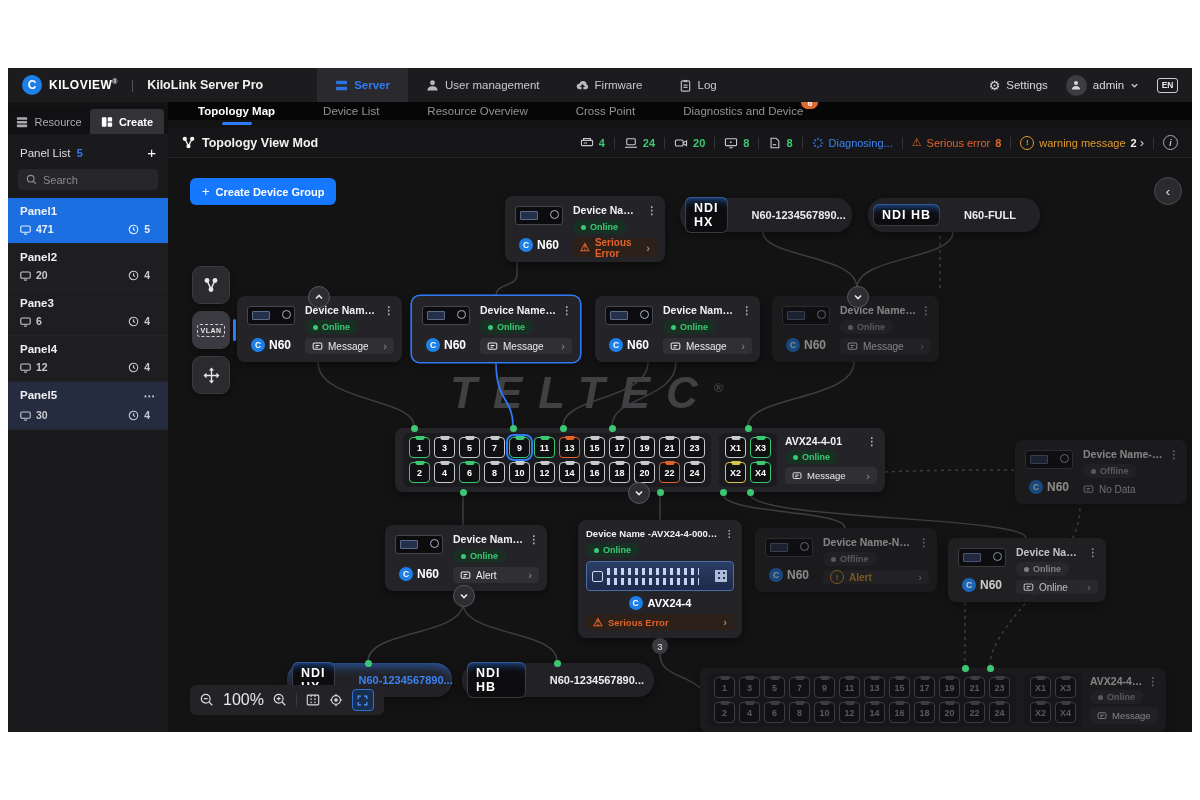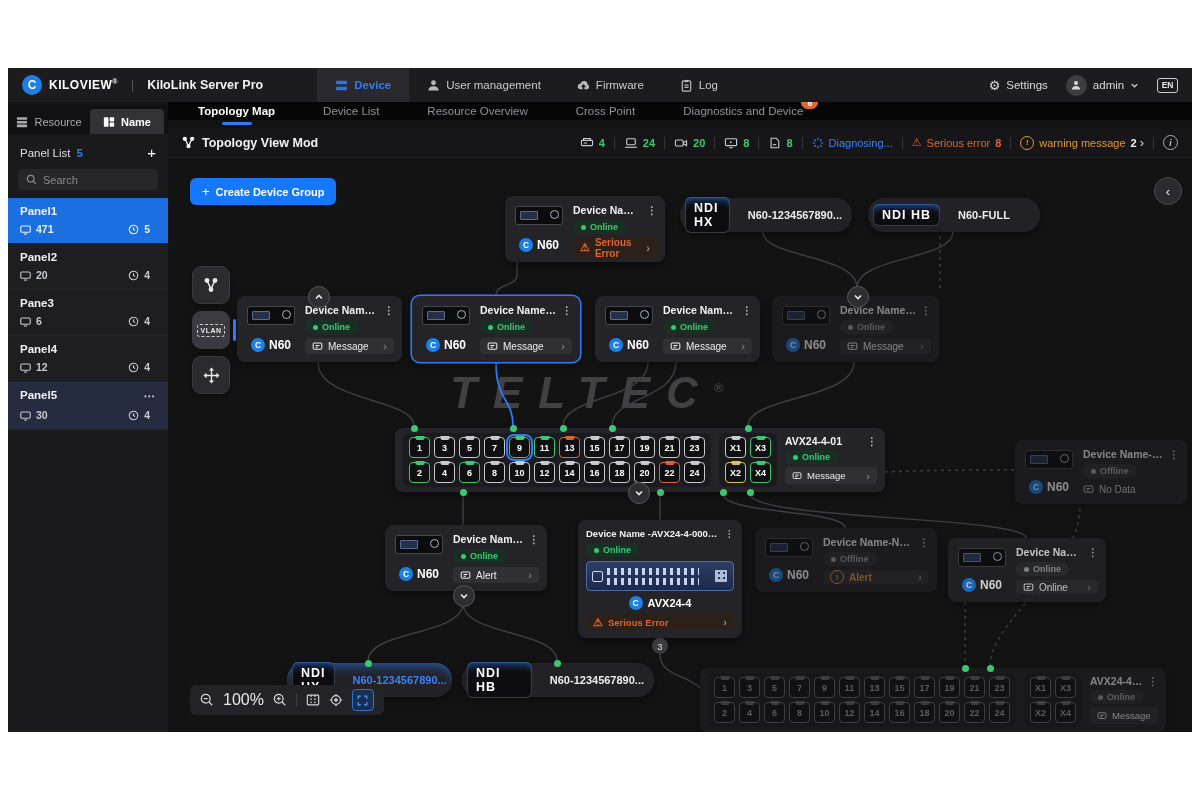"Device" span { text: Device -> Server }
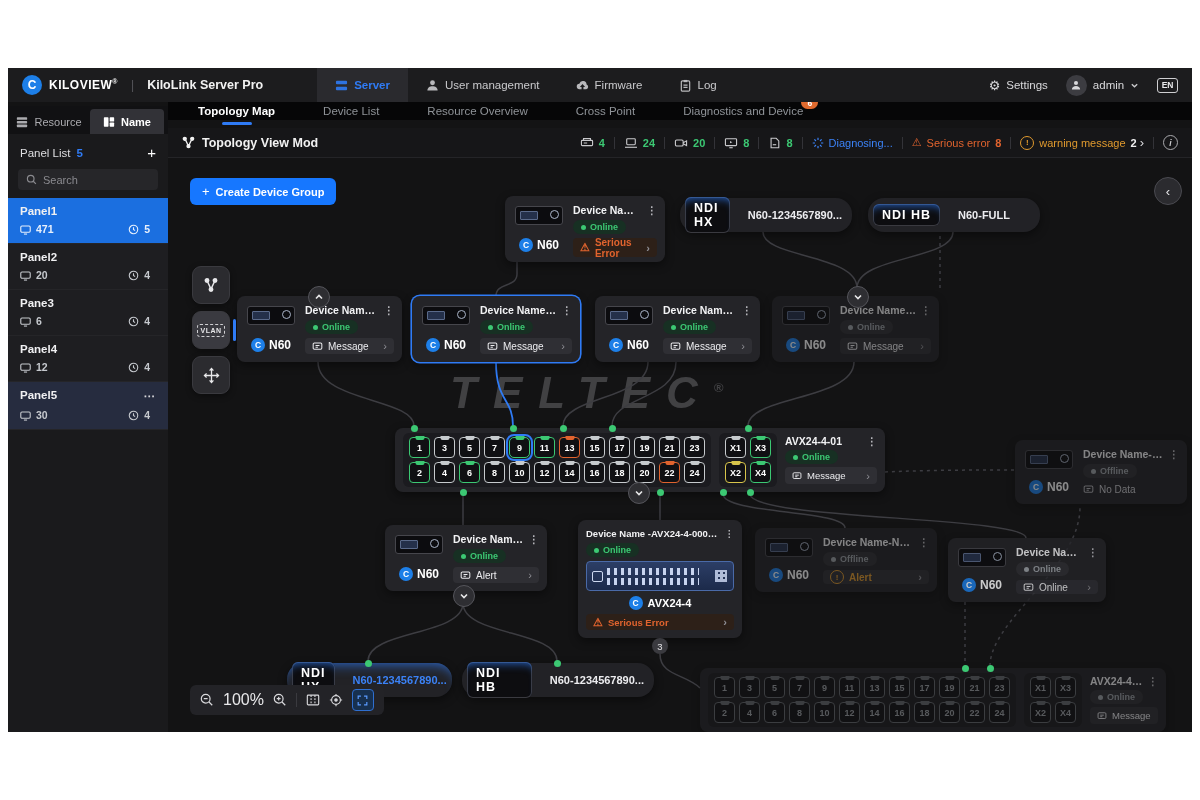"Name" span { text: Name -> Create }
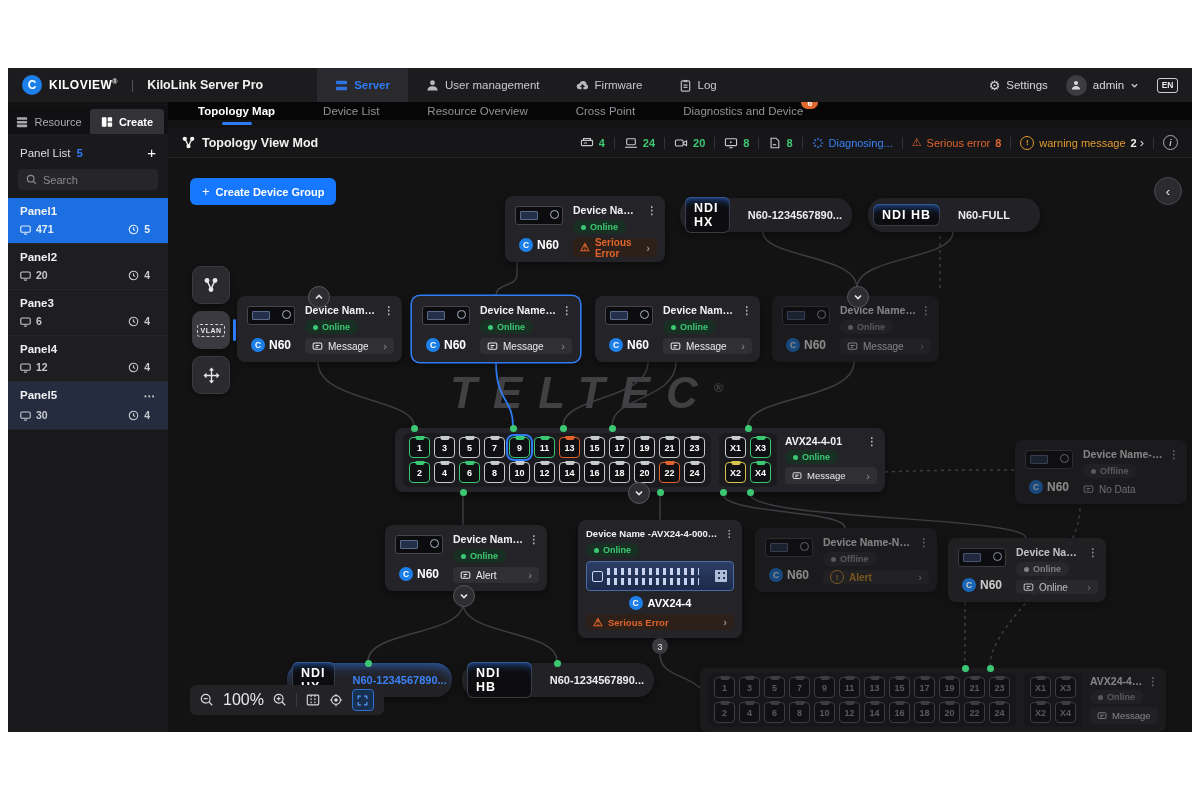"NDI HX" .ndi-card { gap: 18px -> 24px }
